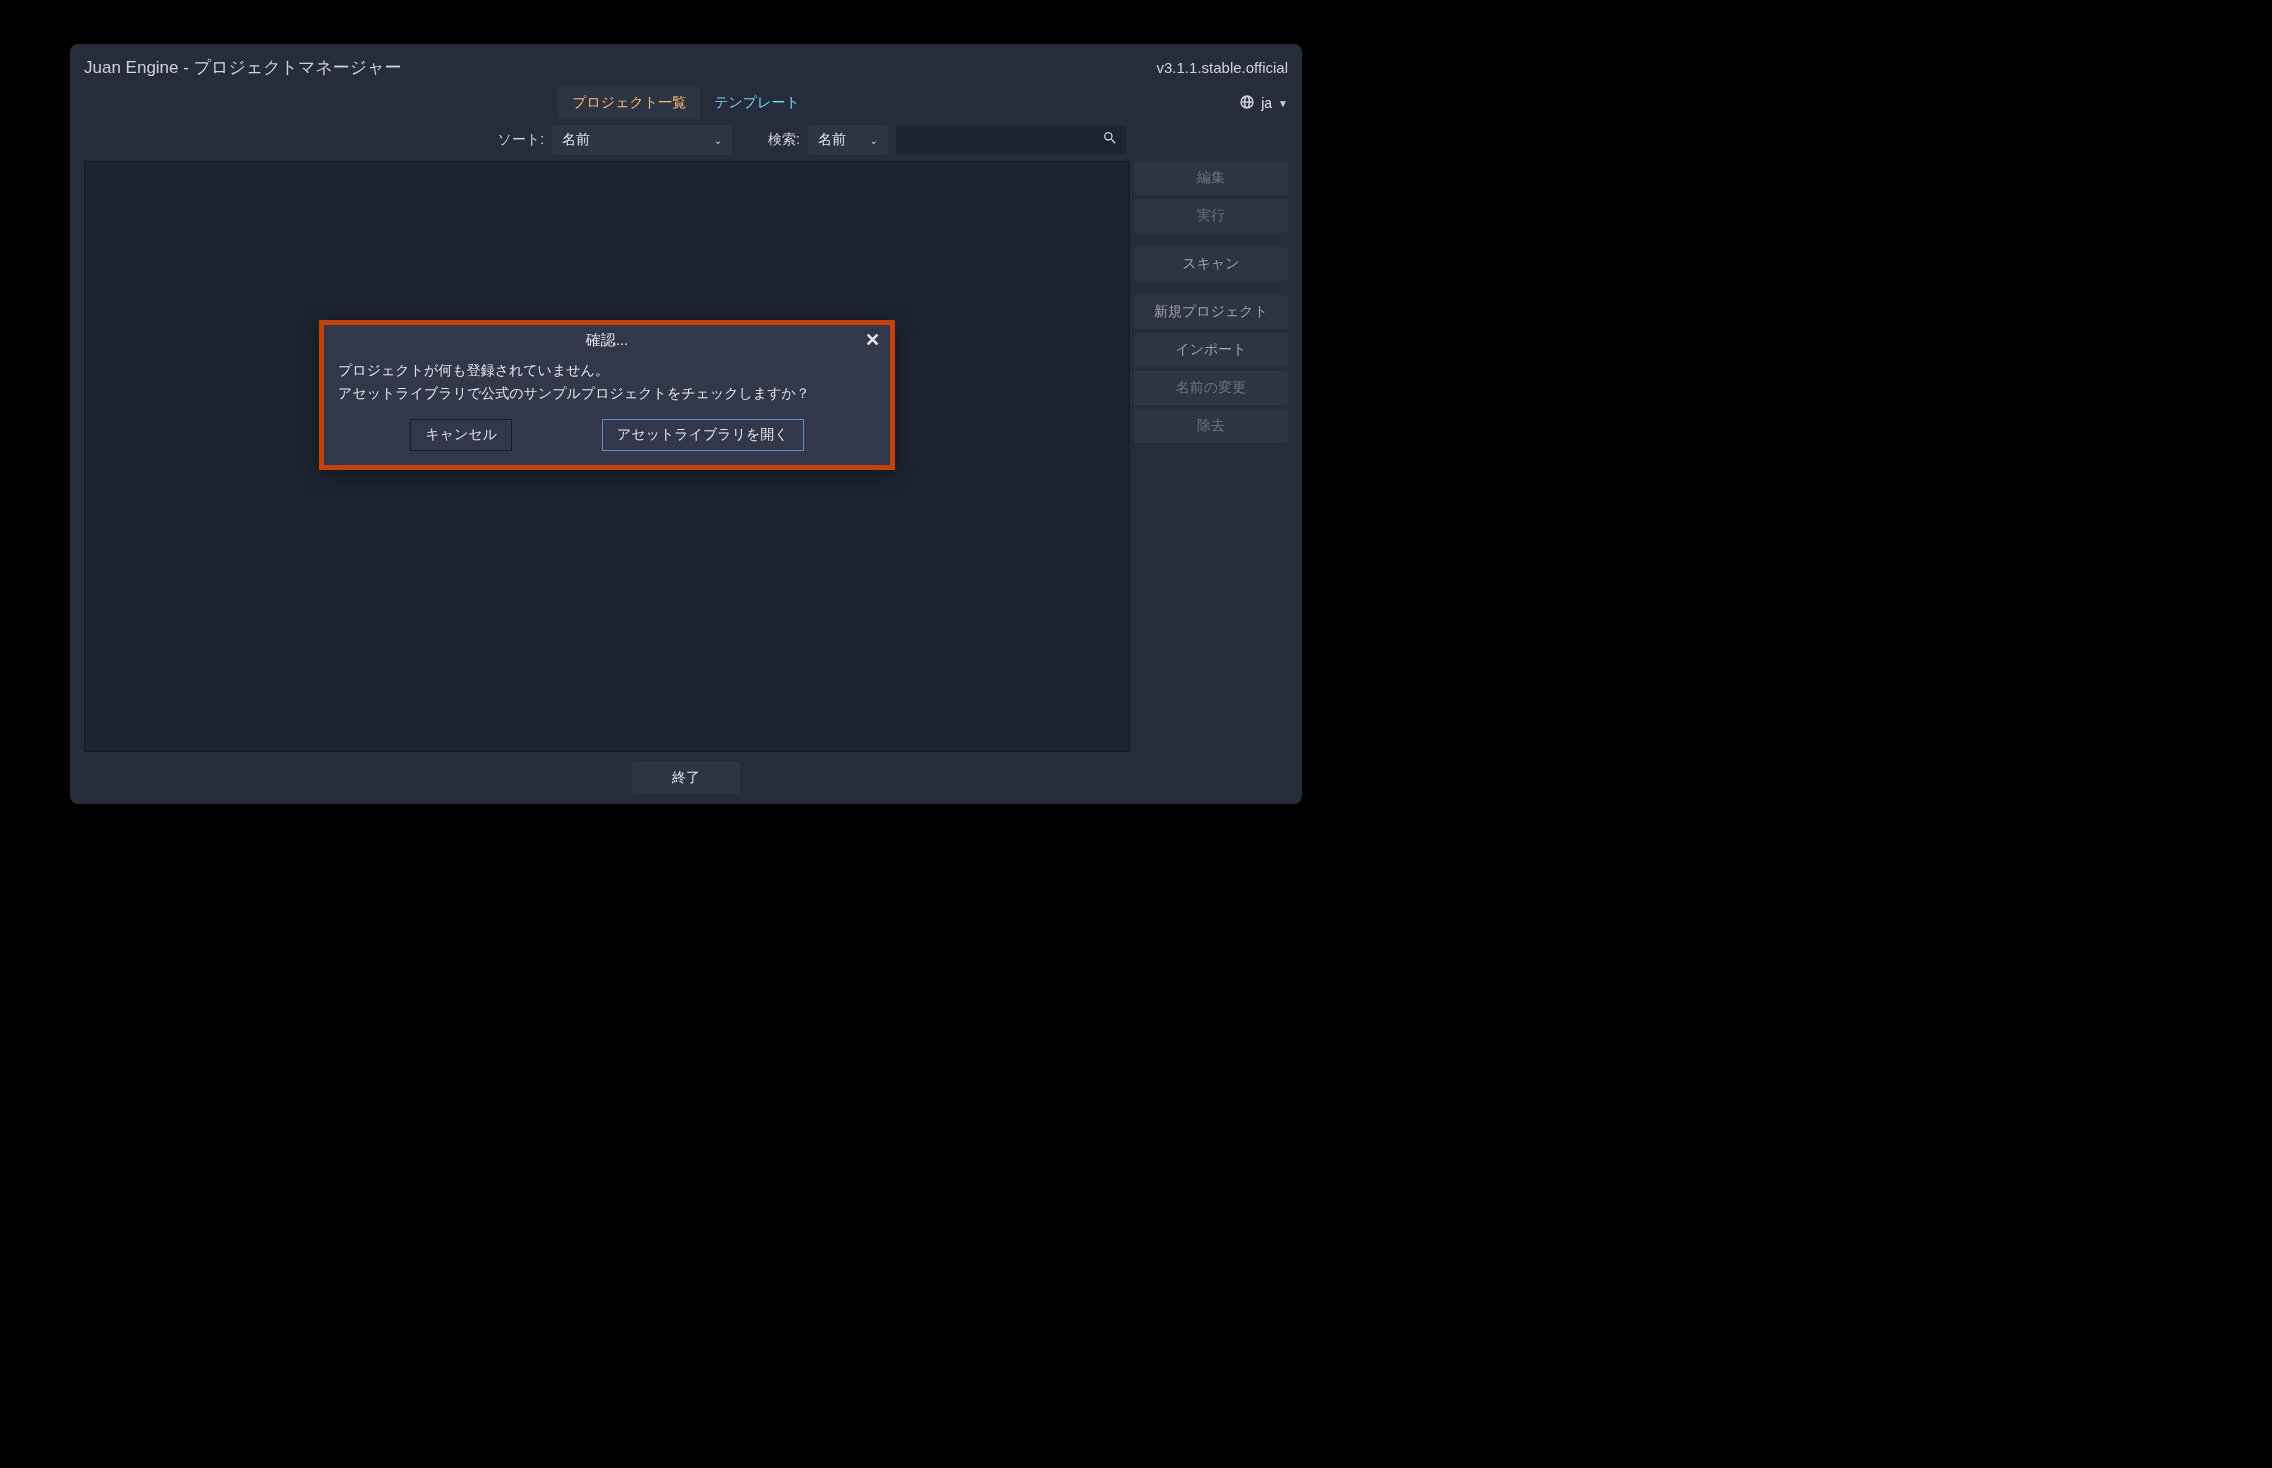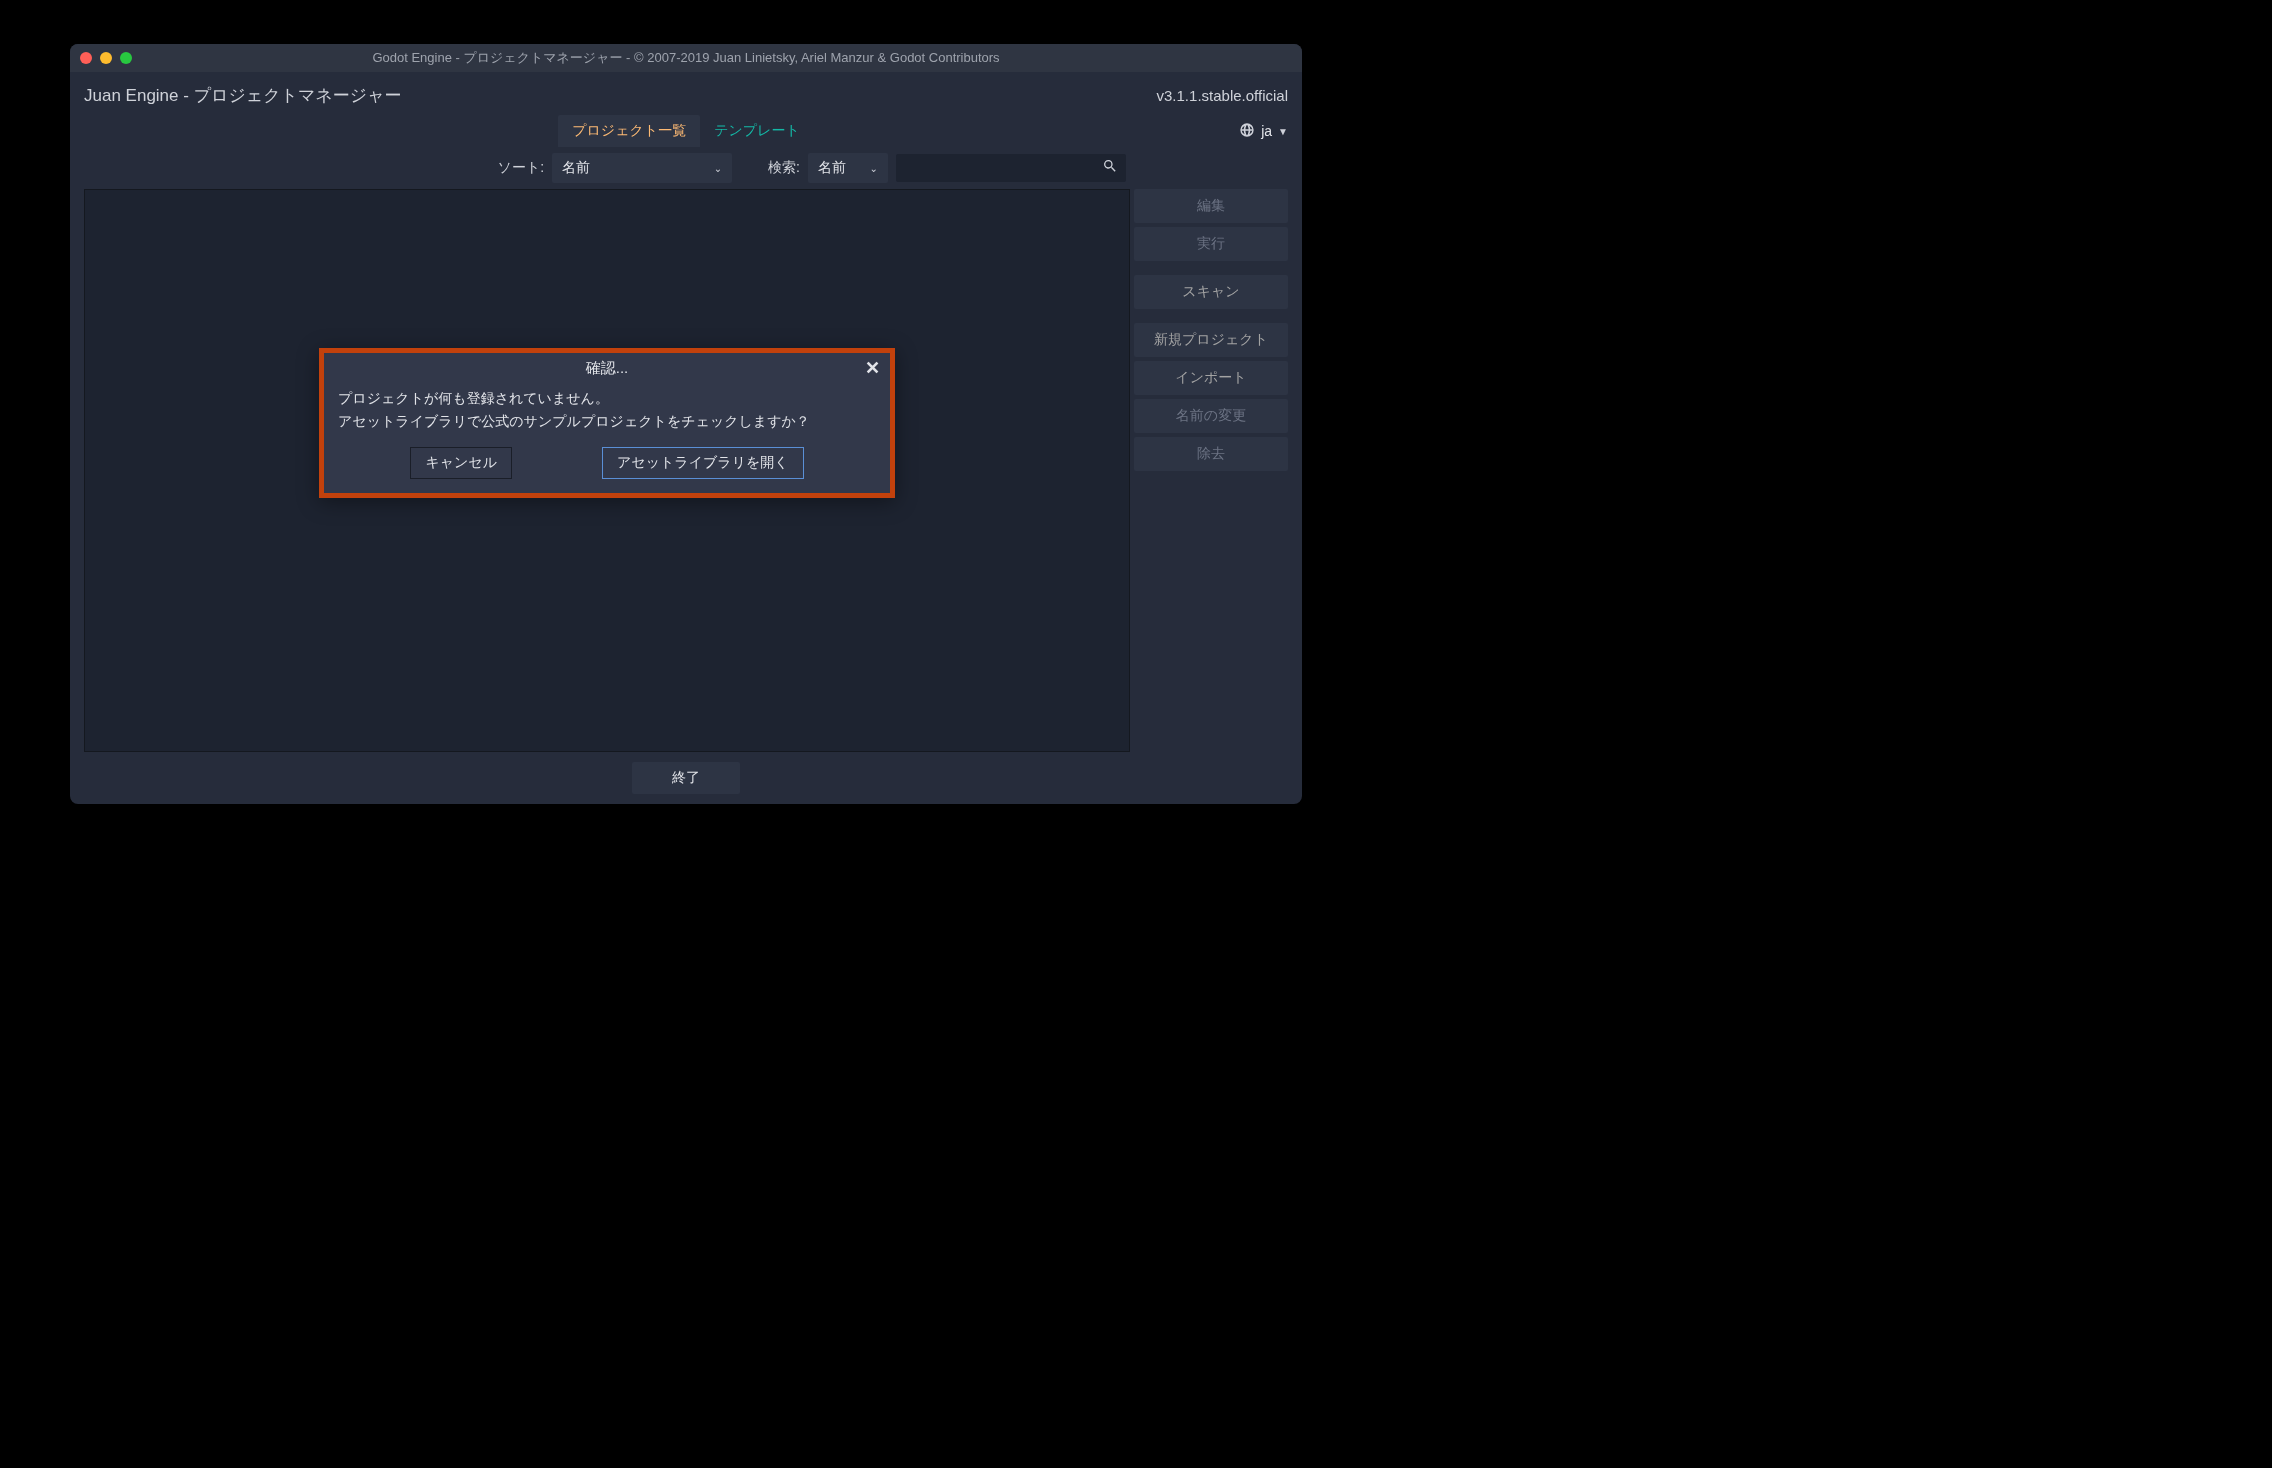"Godot Engine - プロジェクトマネージャー -" div.titlebar { html: <div> <div> <div></div> <div></div> <div></div> </div> <div>Godot Engine - プロジェクトマネージャー - © 2007-2019 Juan Linietsky, Ariel Manzur &amp; Godot Contributors</div> </div> -> none }
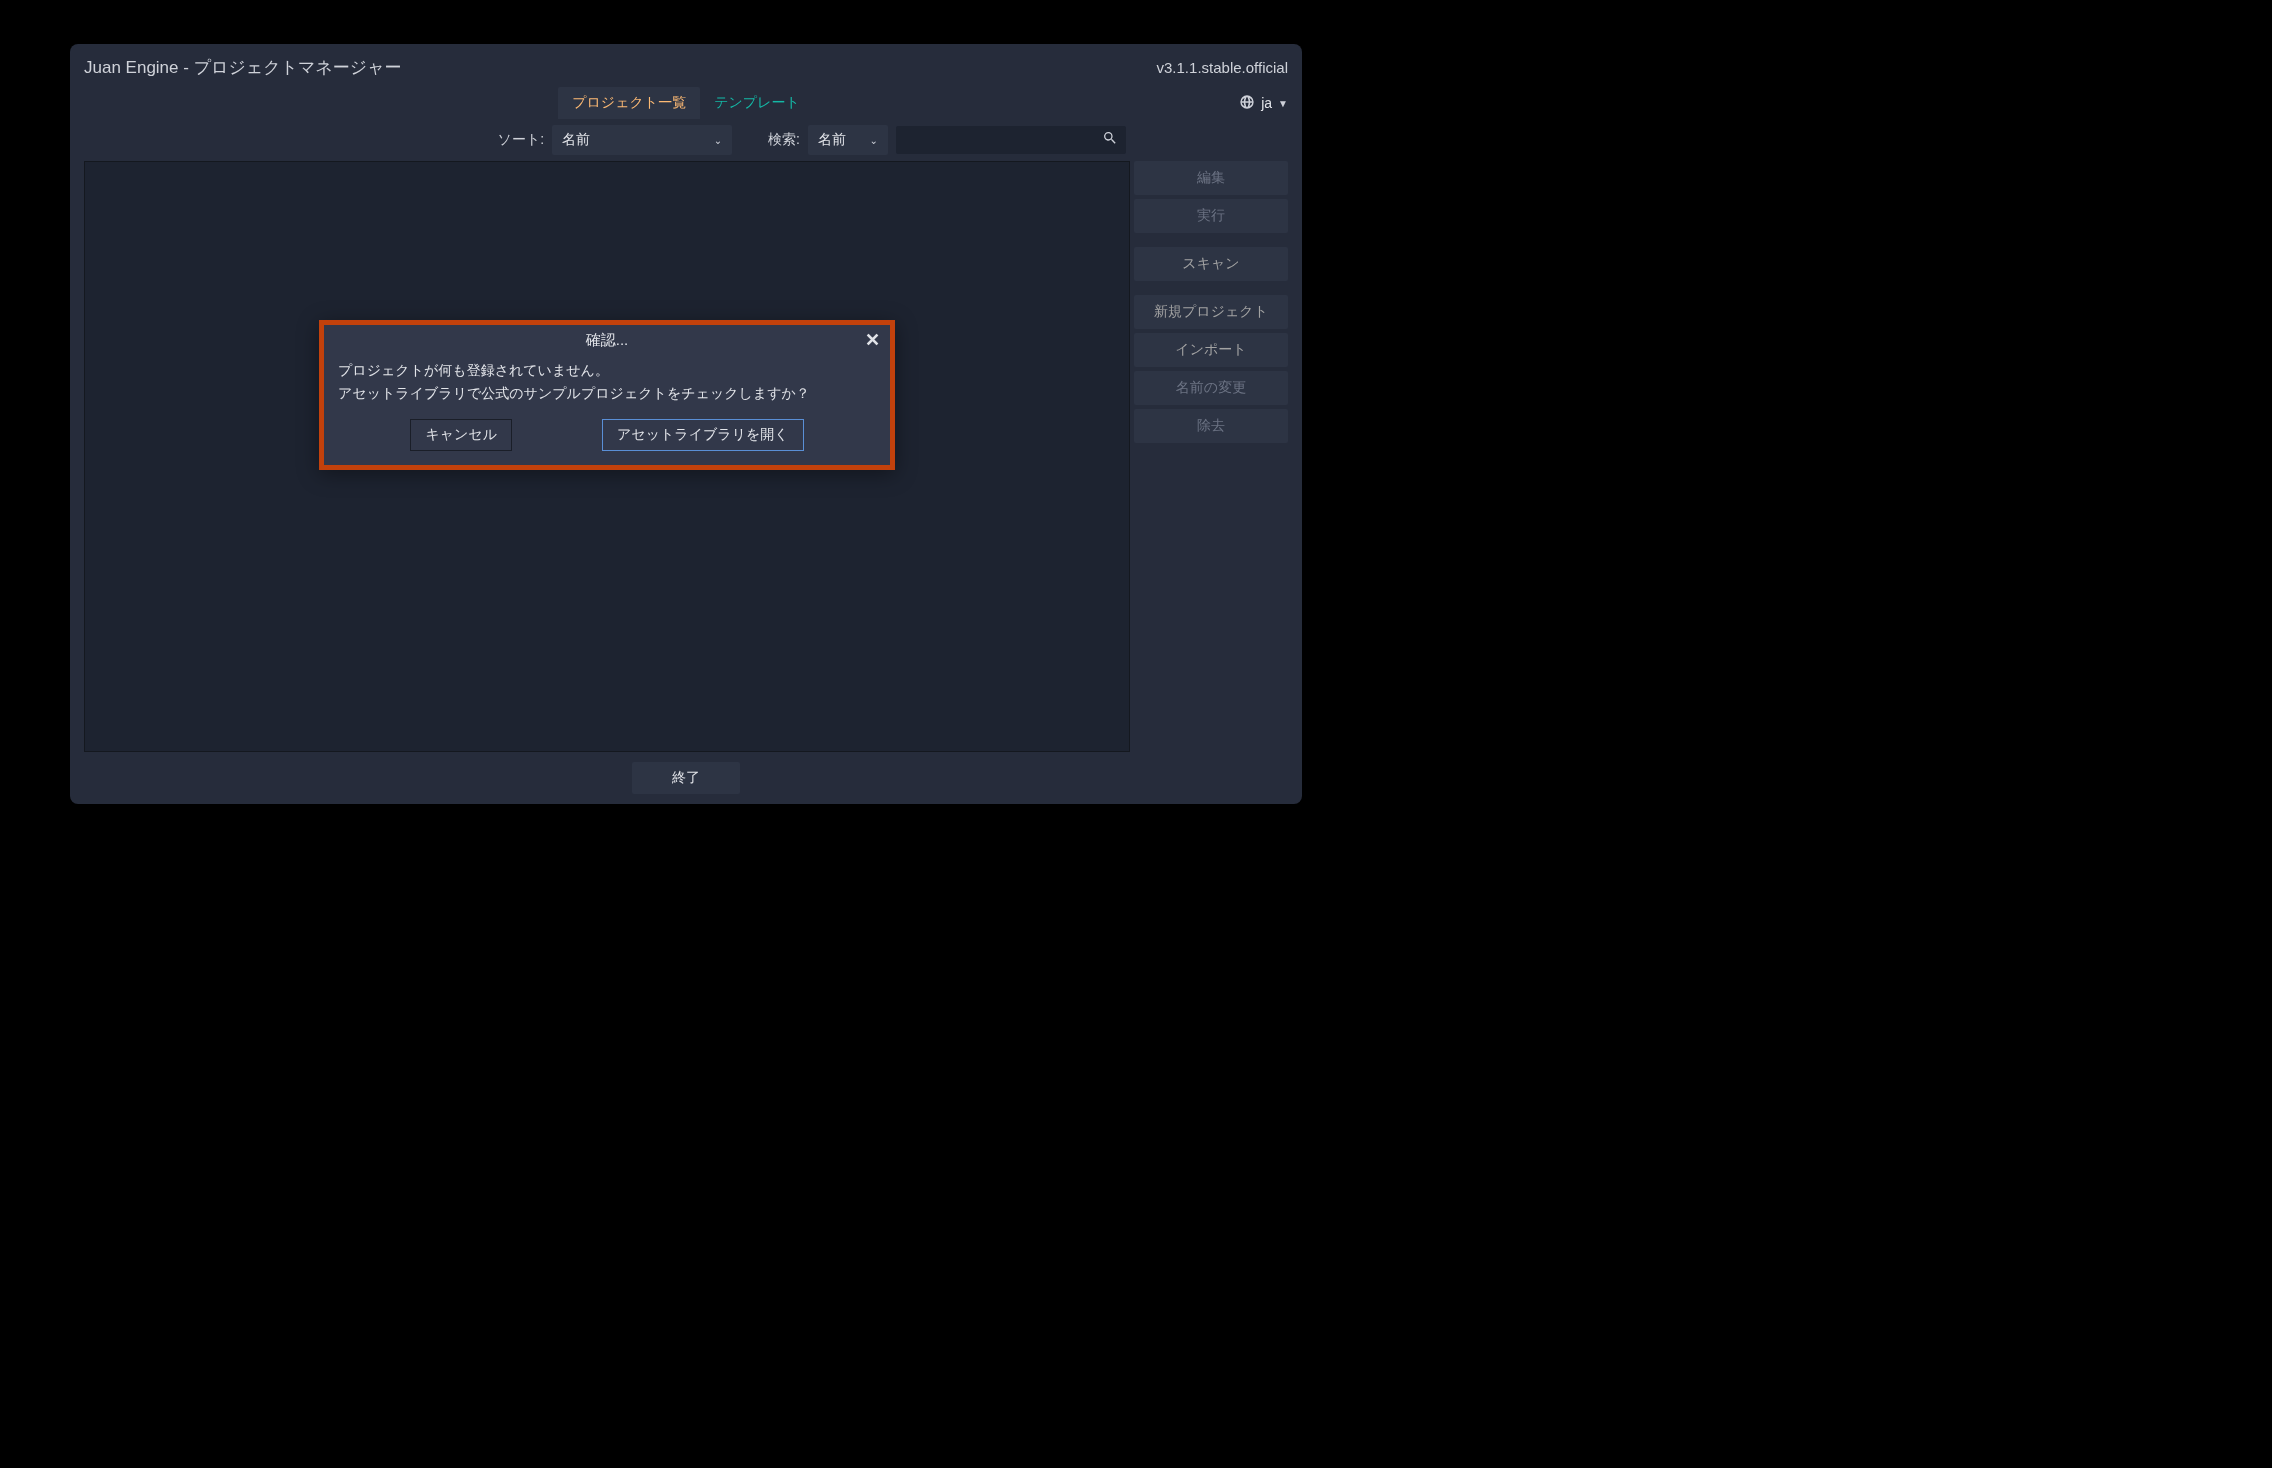"テンプレート" .tab { color: #14b8a6 -> #7dd3fc }
